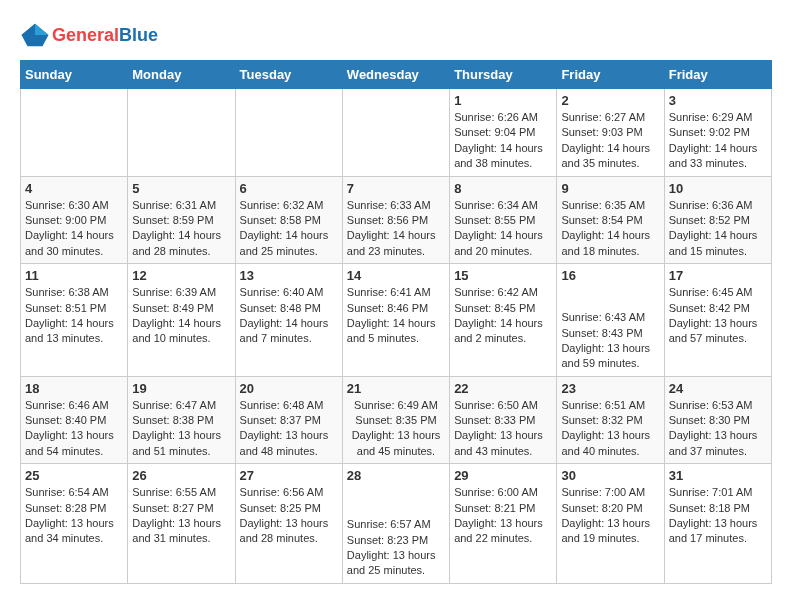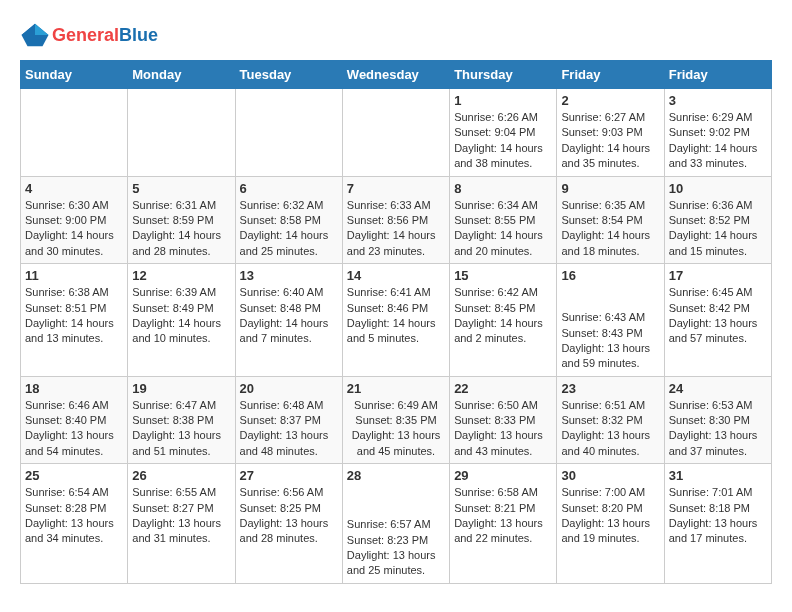"Sunrise: 6:58 AM" div.day-info { text: 6:58 -> 6:00 }
